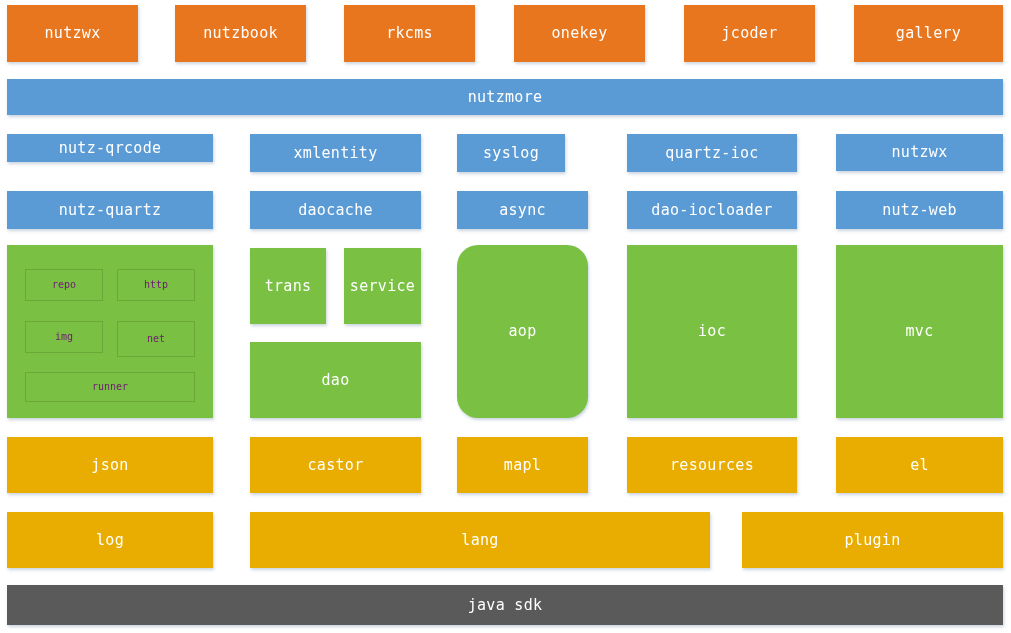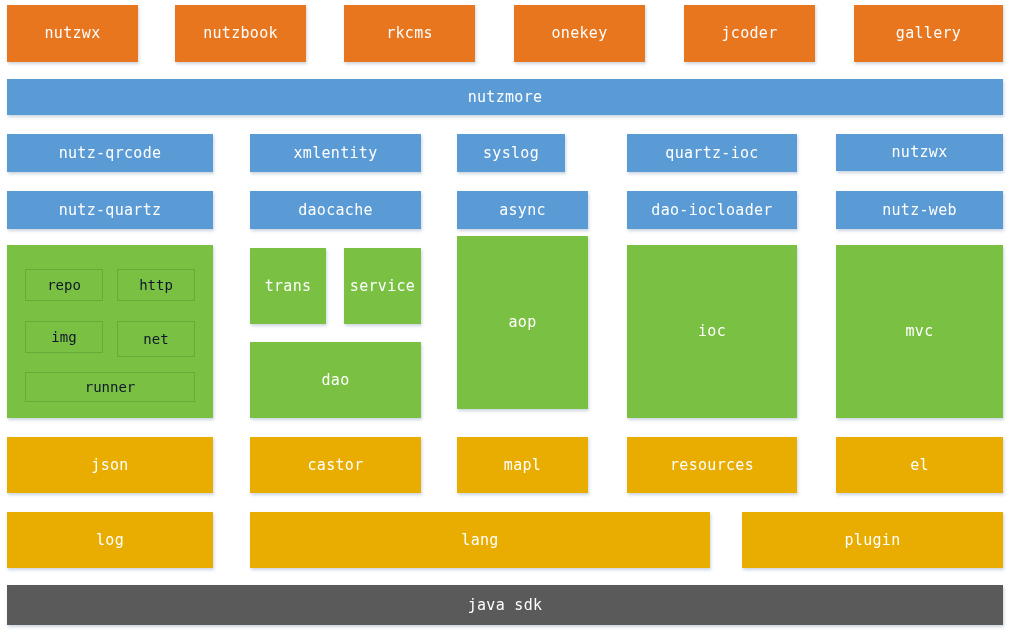"nutz-qrcode" div.box { height: 38px -> 28px }
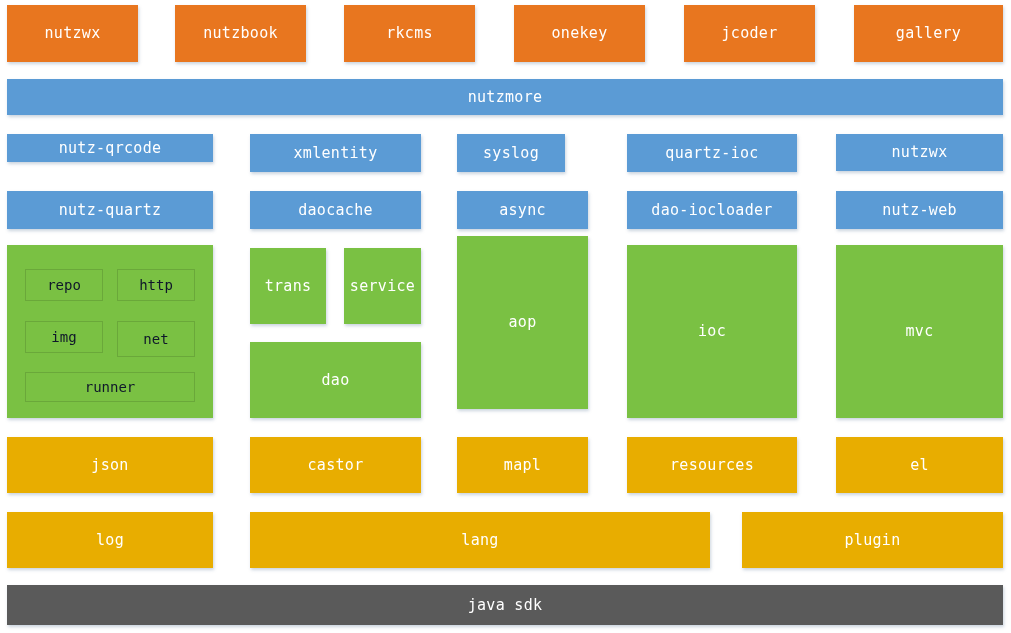"repo" .subbox { color: #0f172a -> #701a75; font-size: 14px -> 10px }
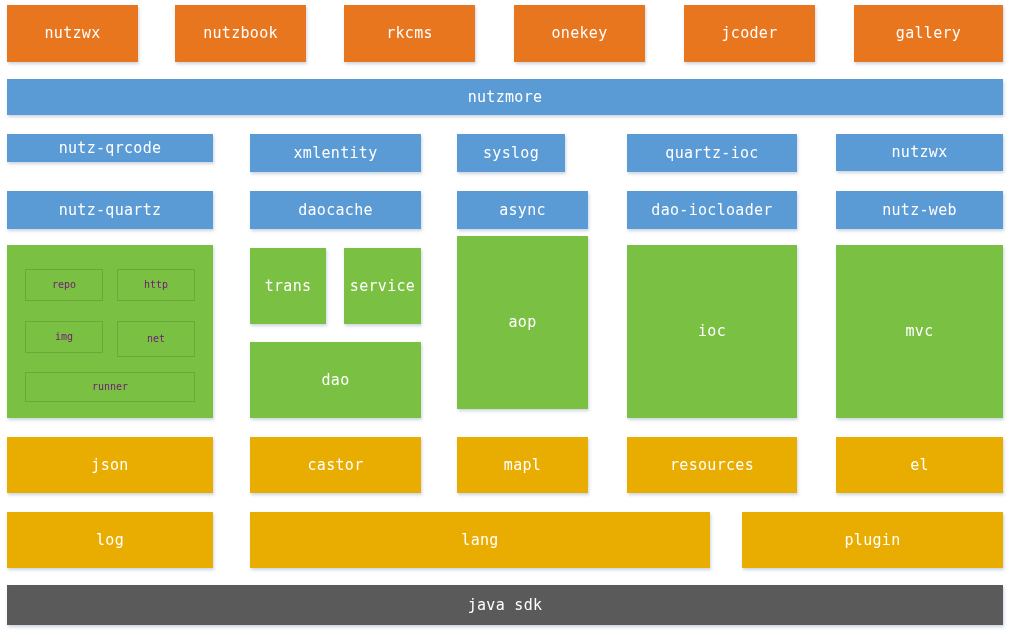"aop" div.box { border-radius: none -> 21px; top: 236px -> 245px }
